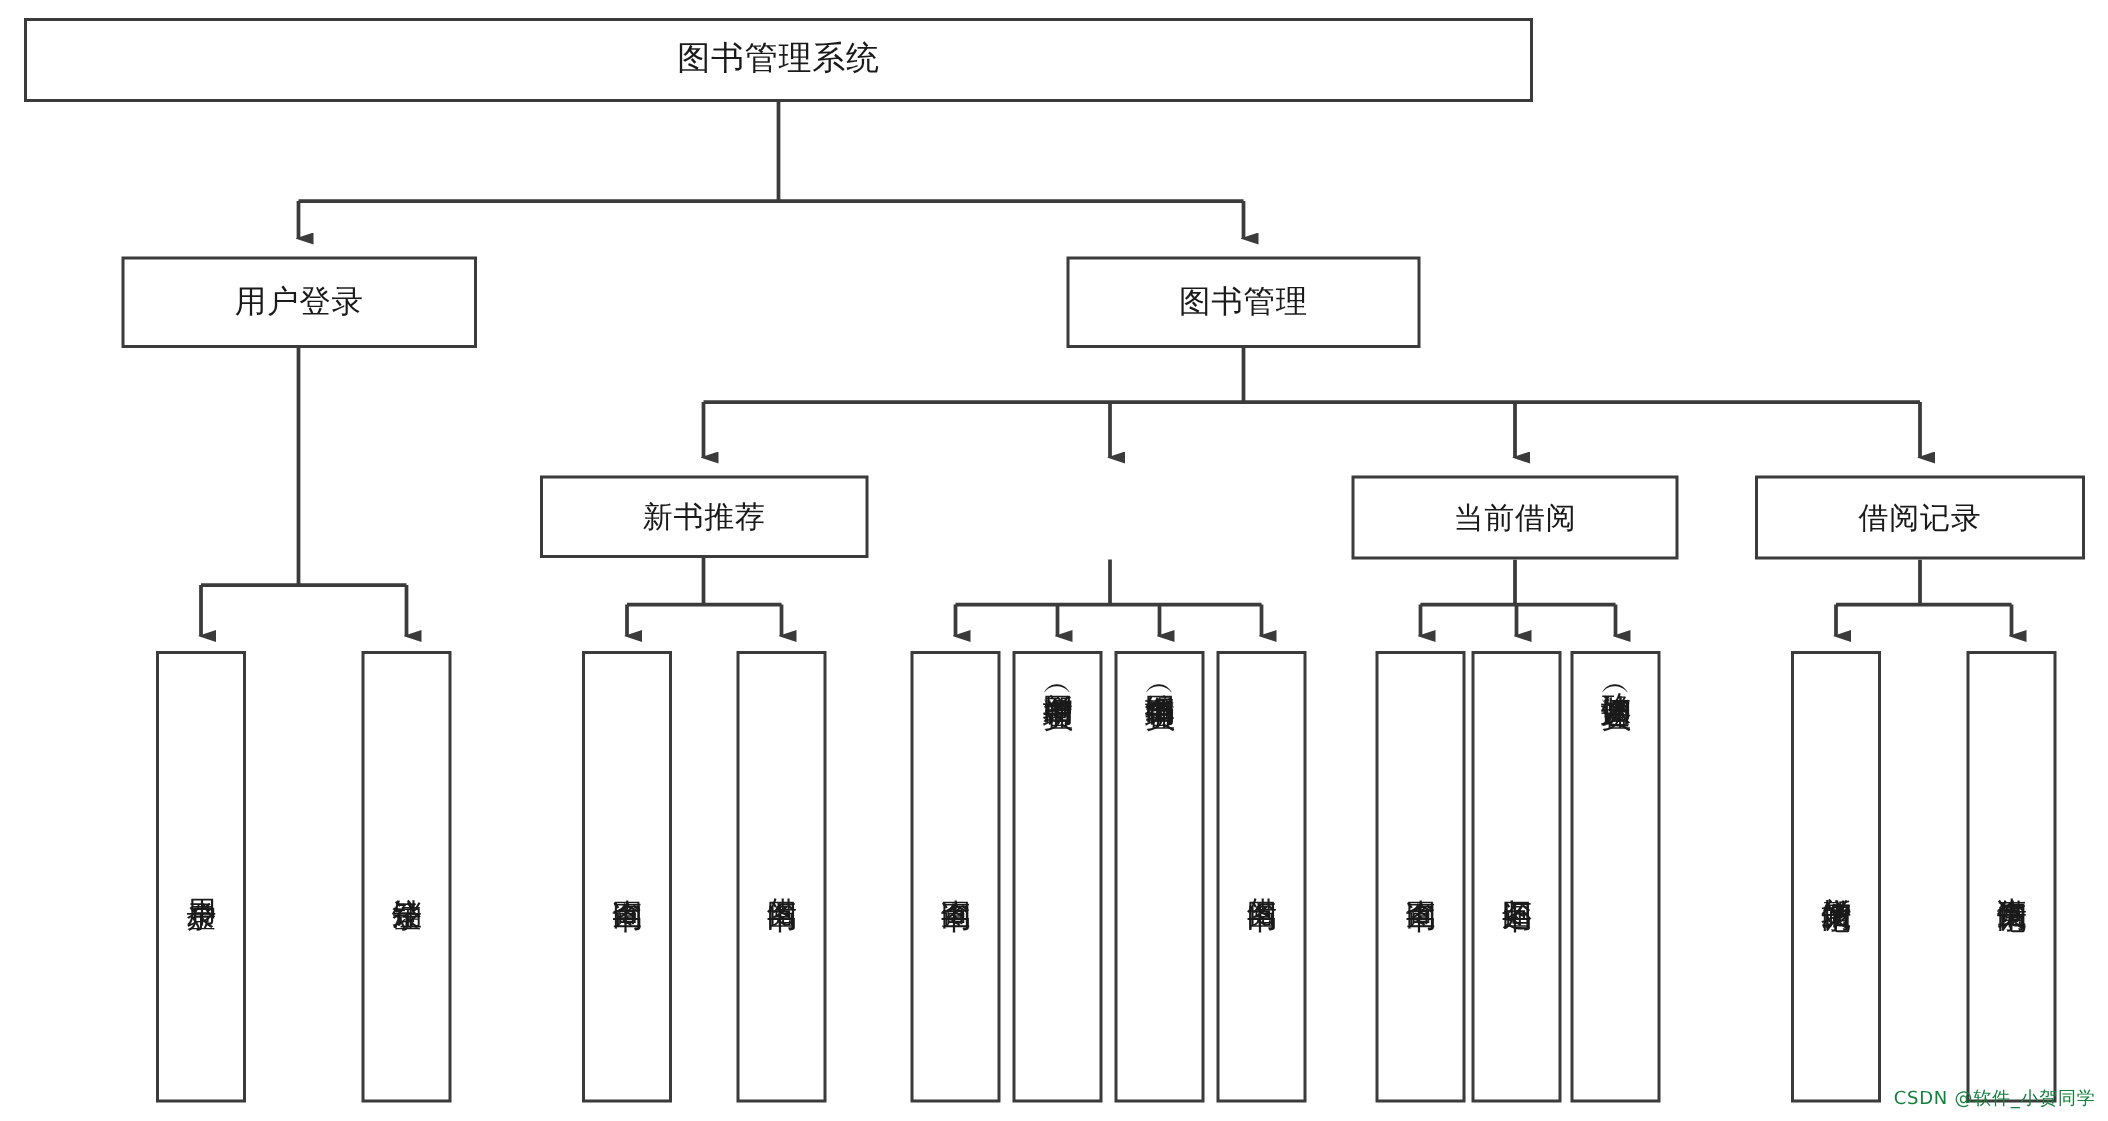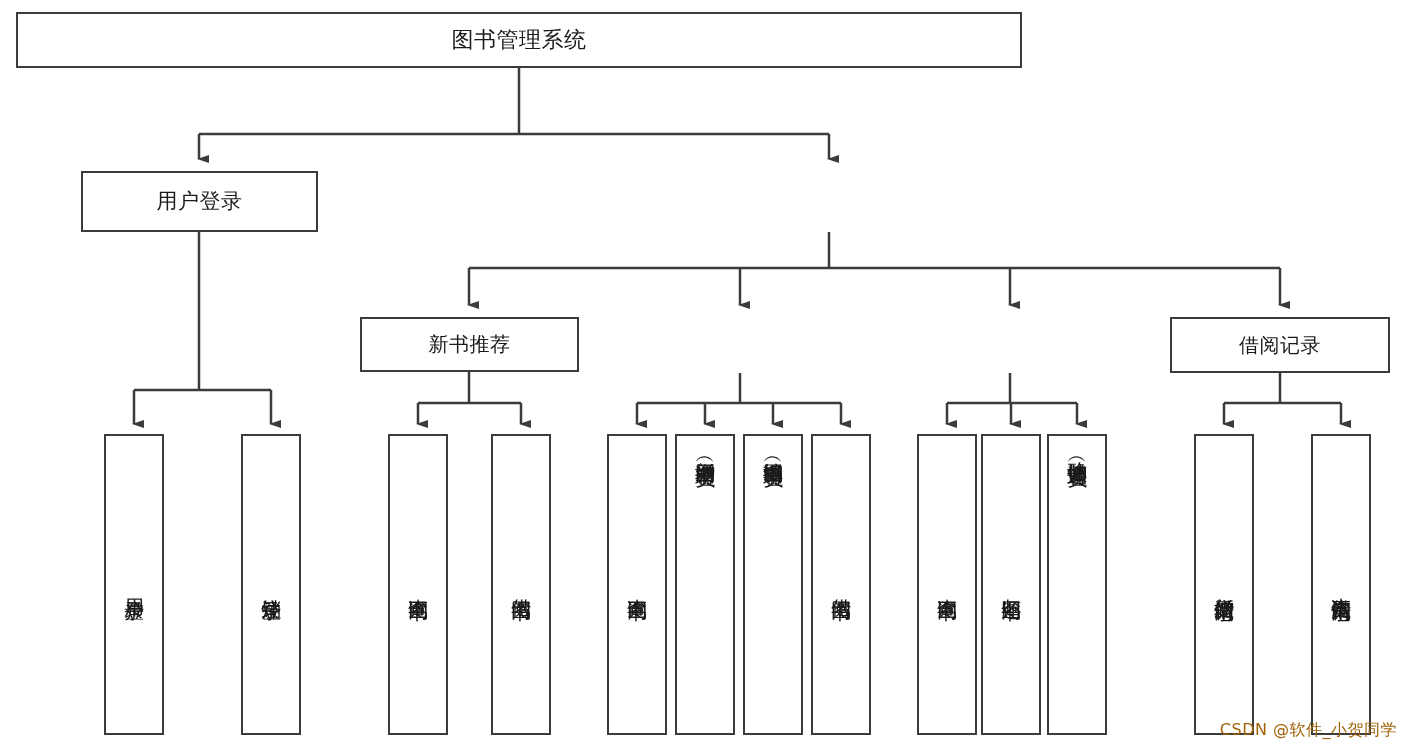"图书管理" div.node { html: none -> <div> <span>图书管理</span> </div> }
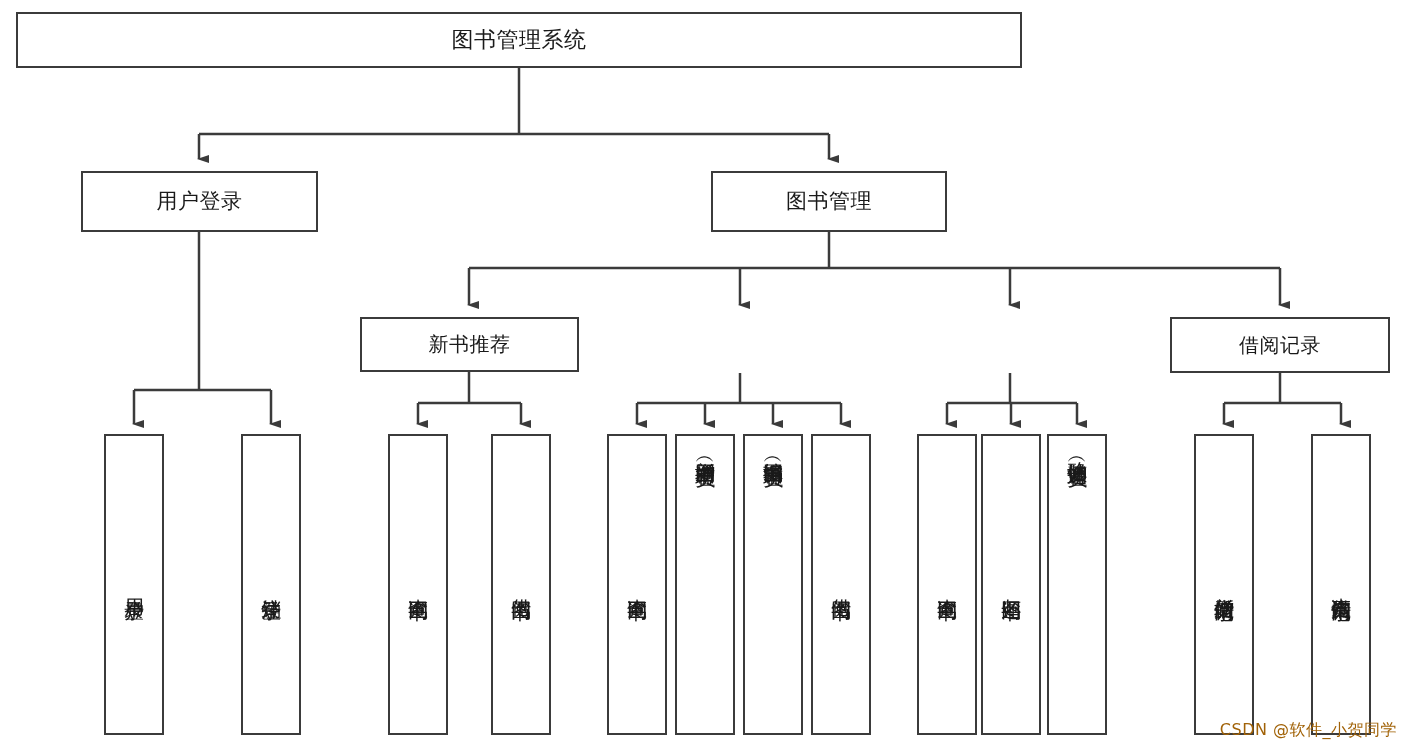"当前借阅" div.node { html: none -> <div> <span>当前借阅</span> </div> }
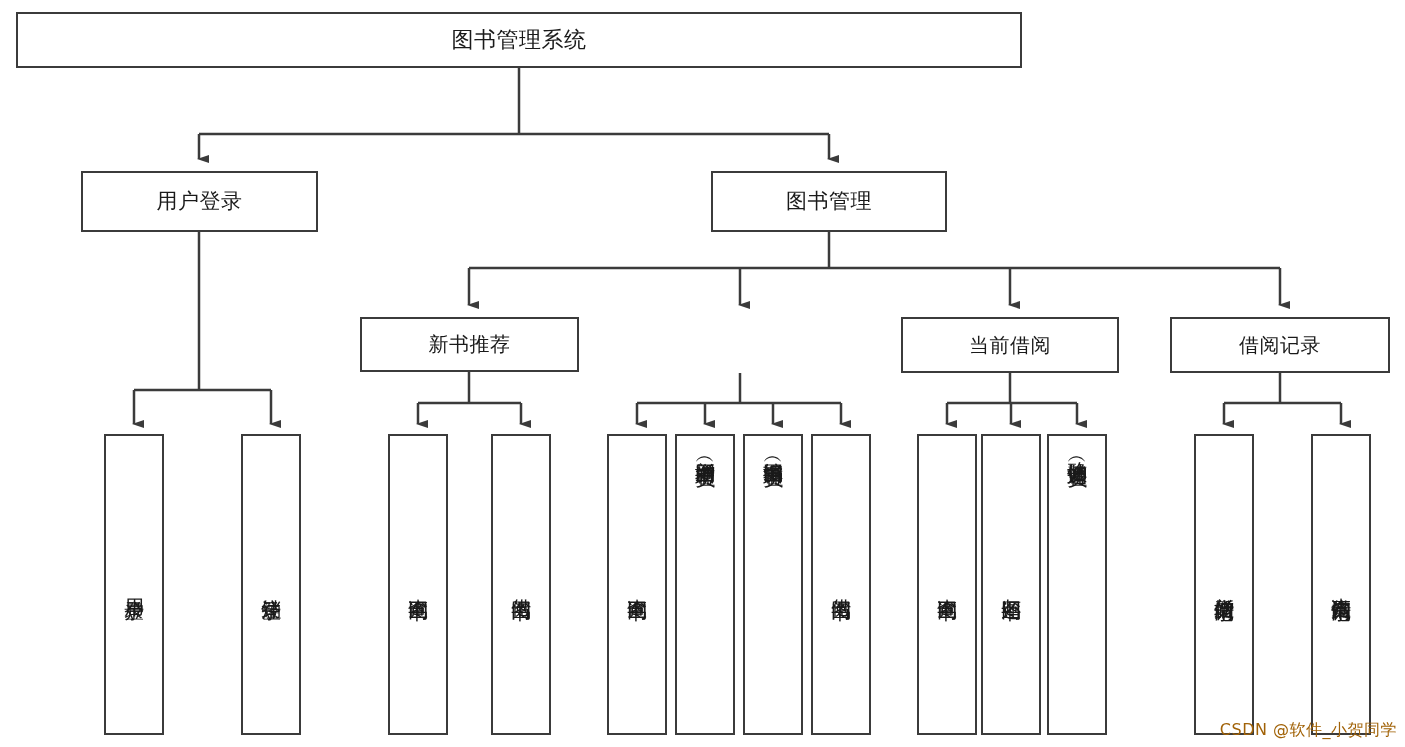"CSDN @软件_小贺同学" .watermark { color: #a16207 -> #15803d; font-size: 16px -> 12px }
